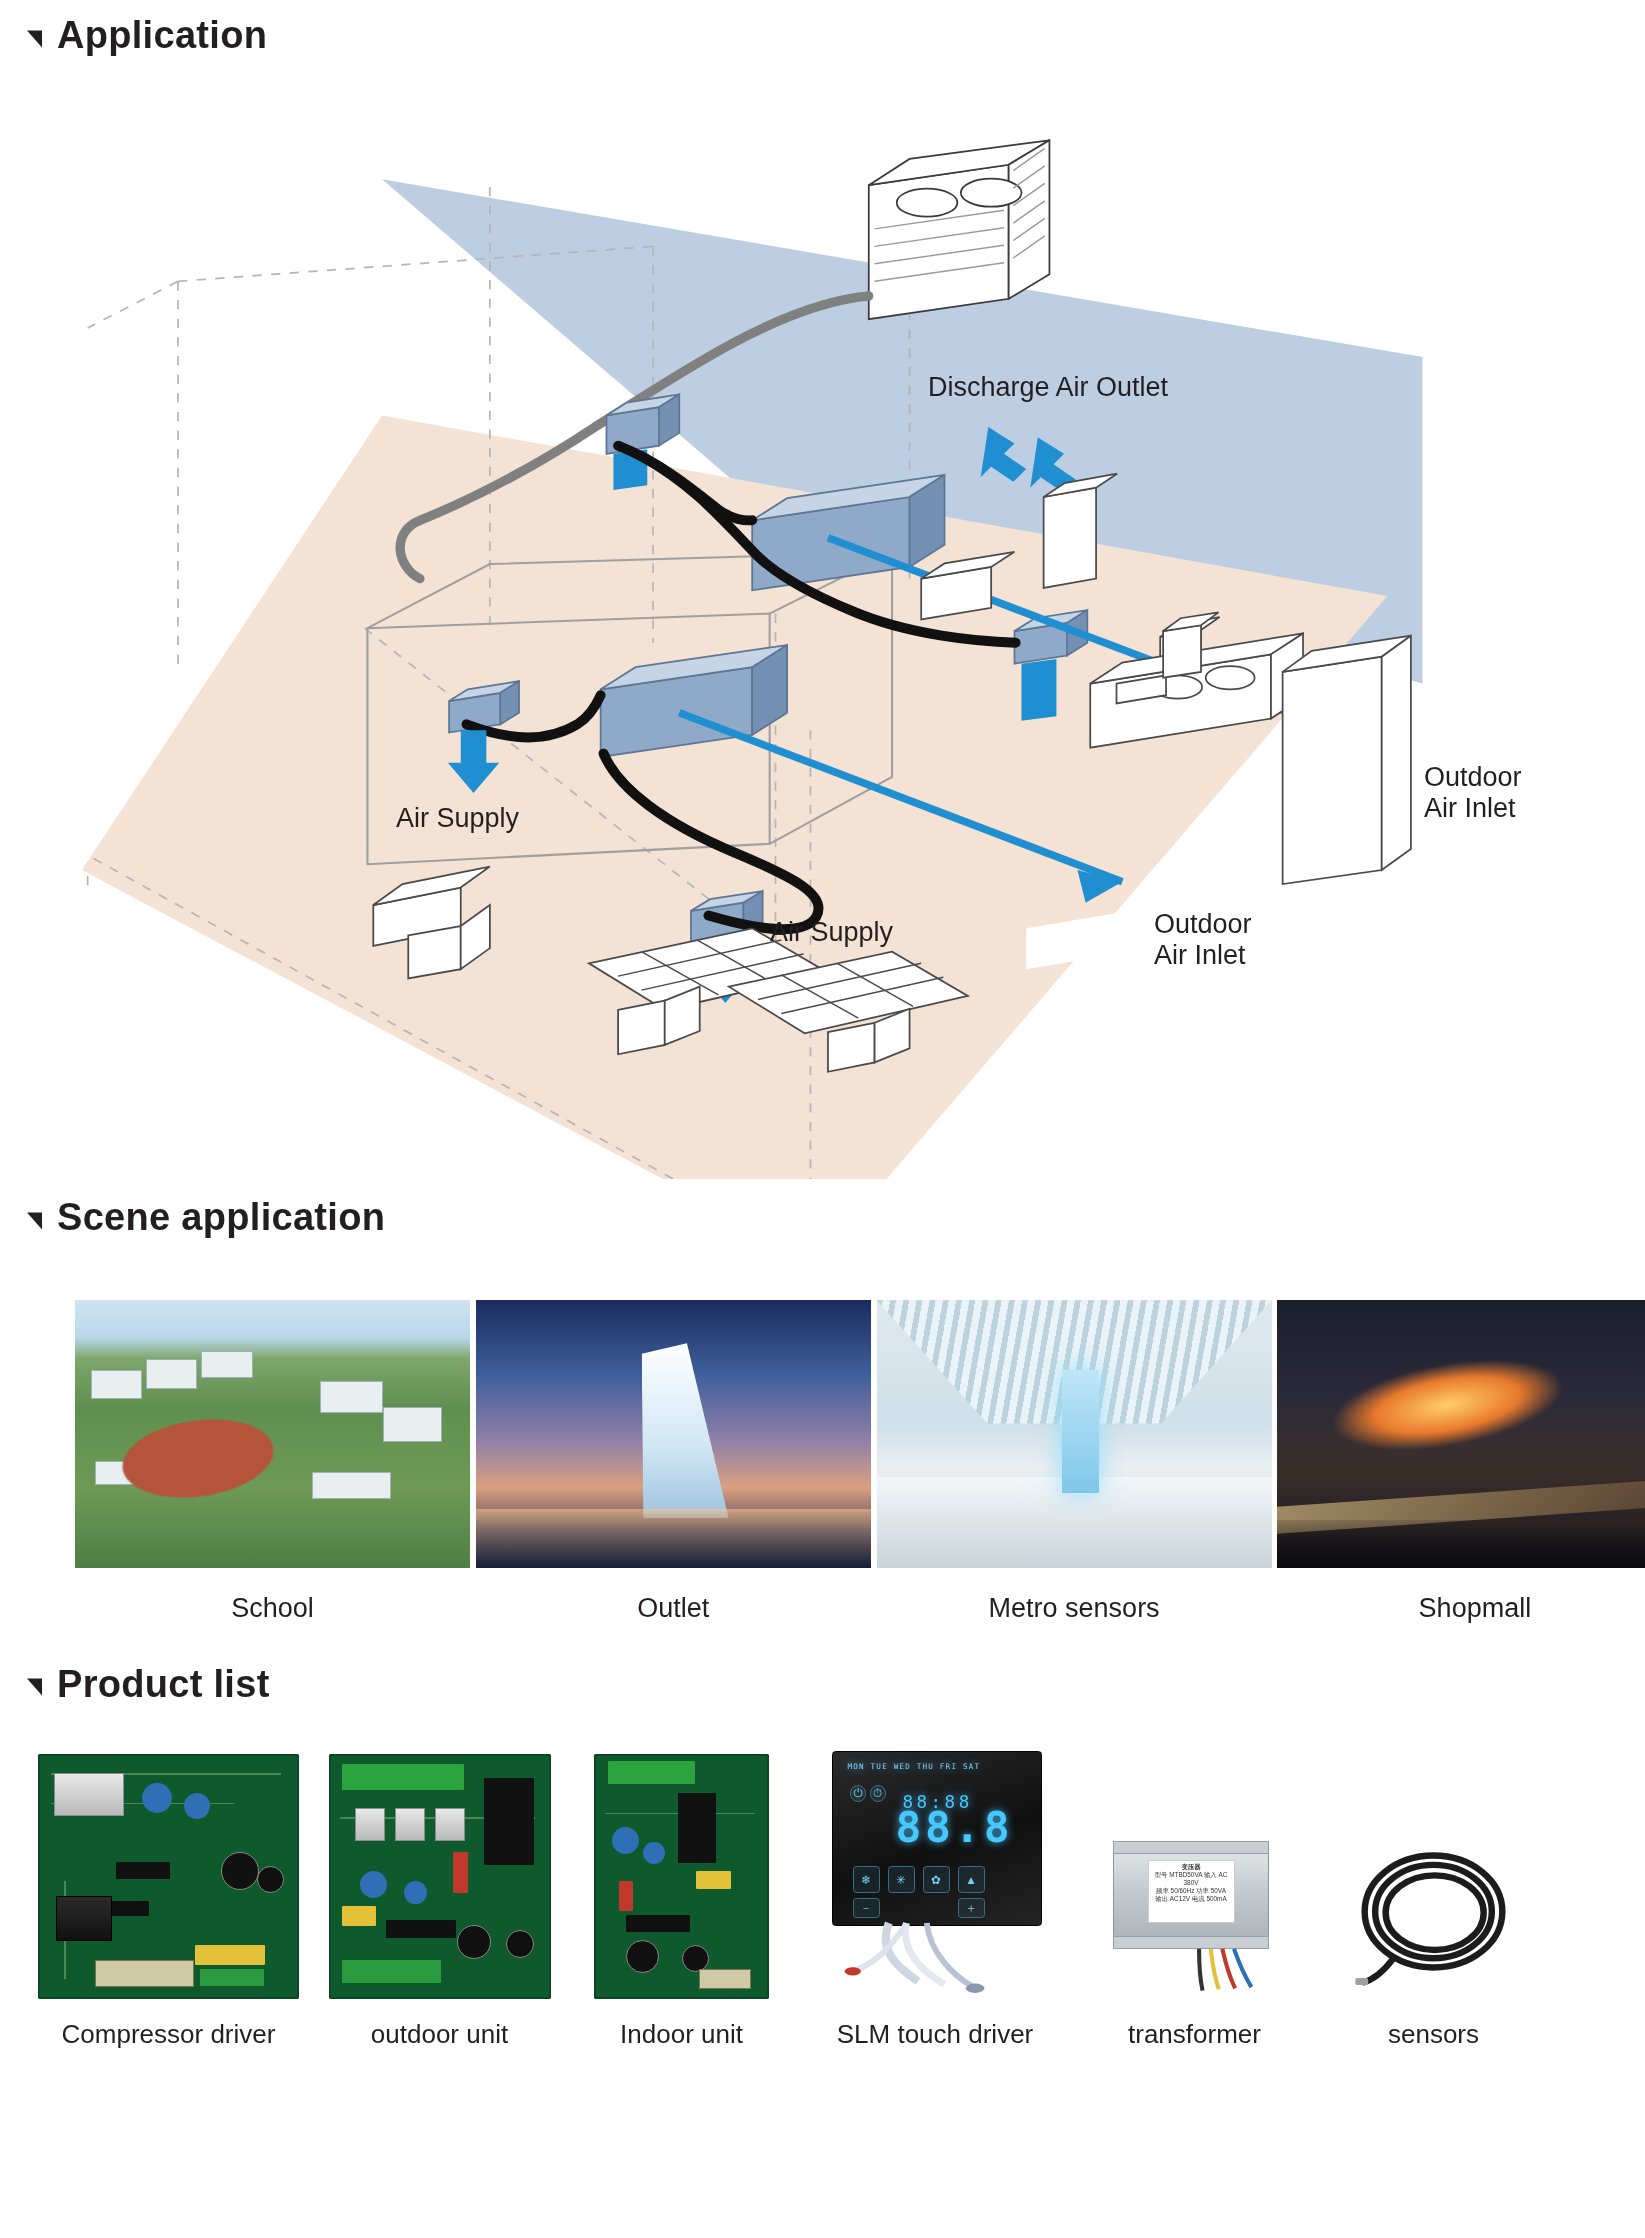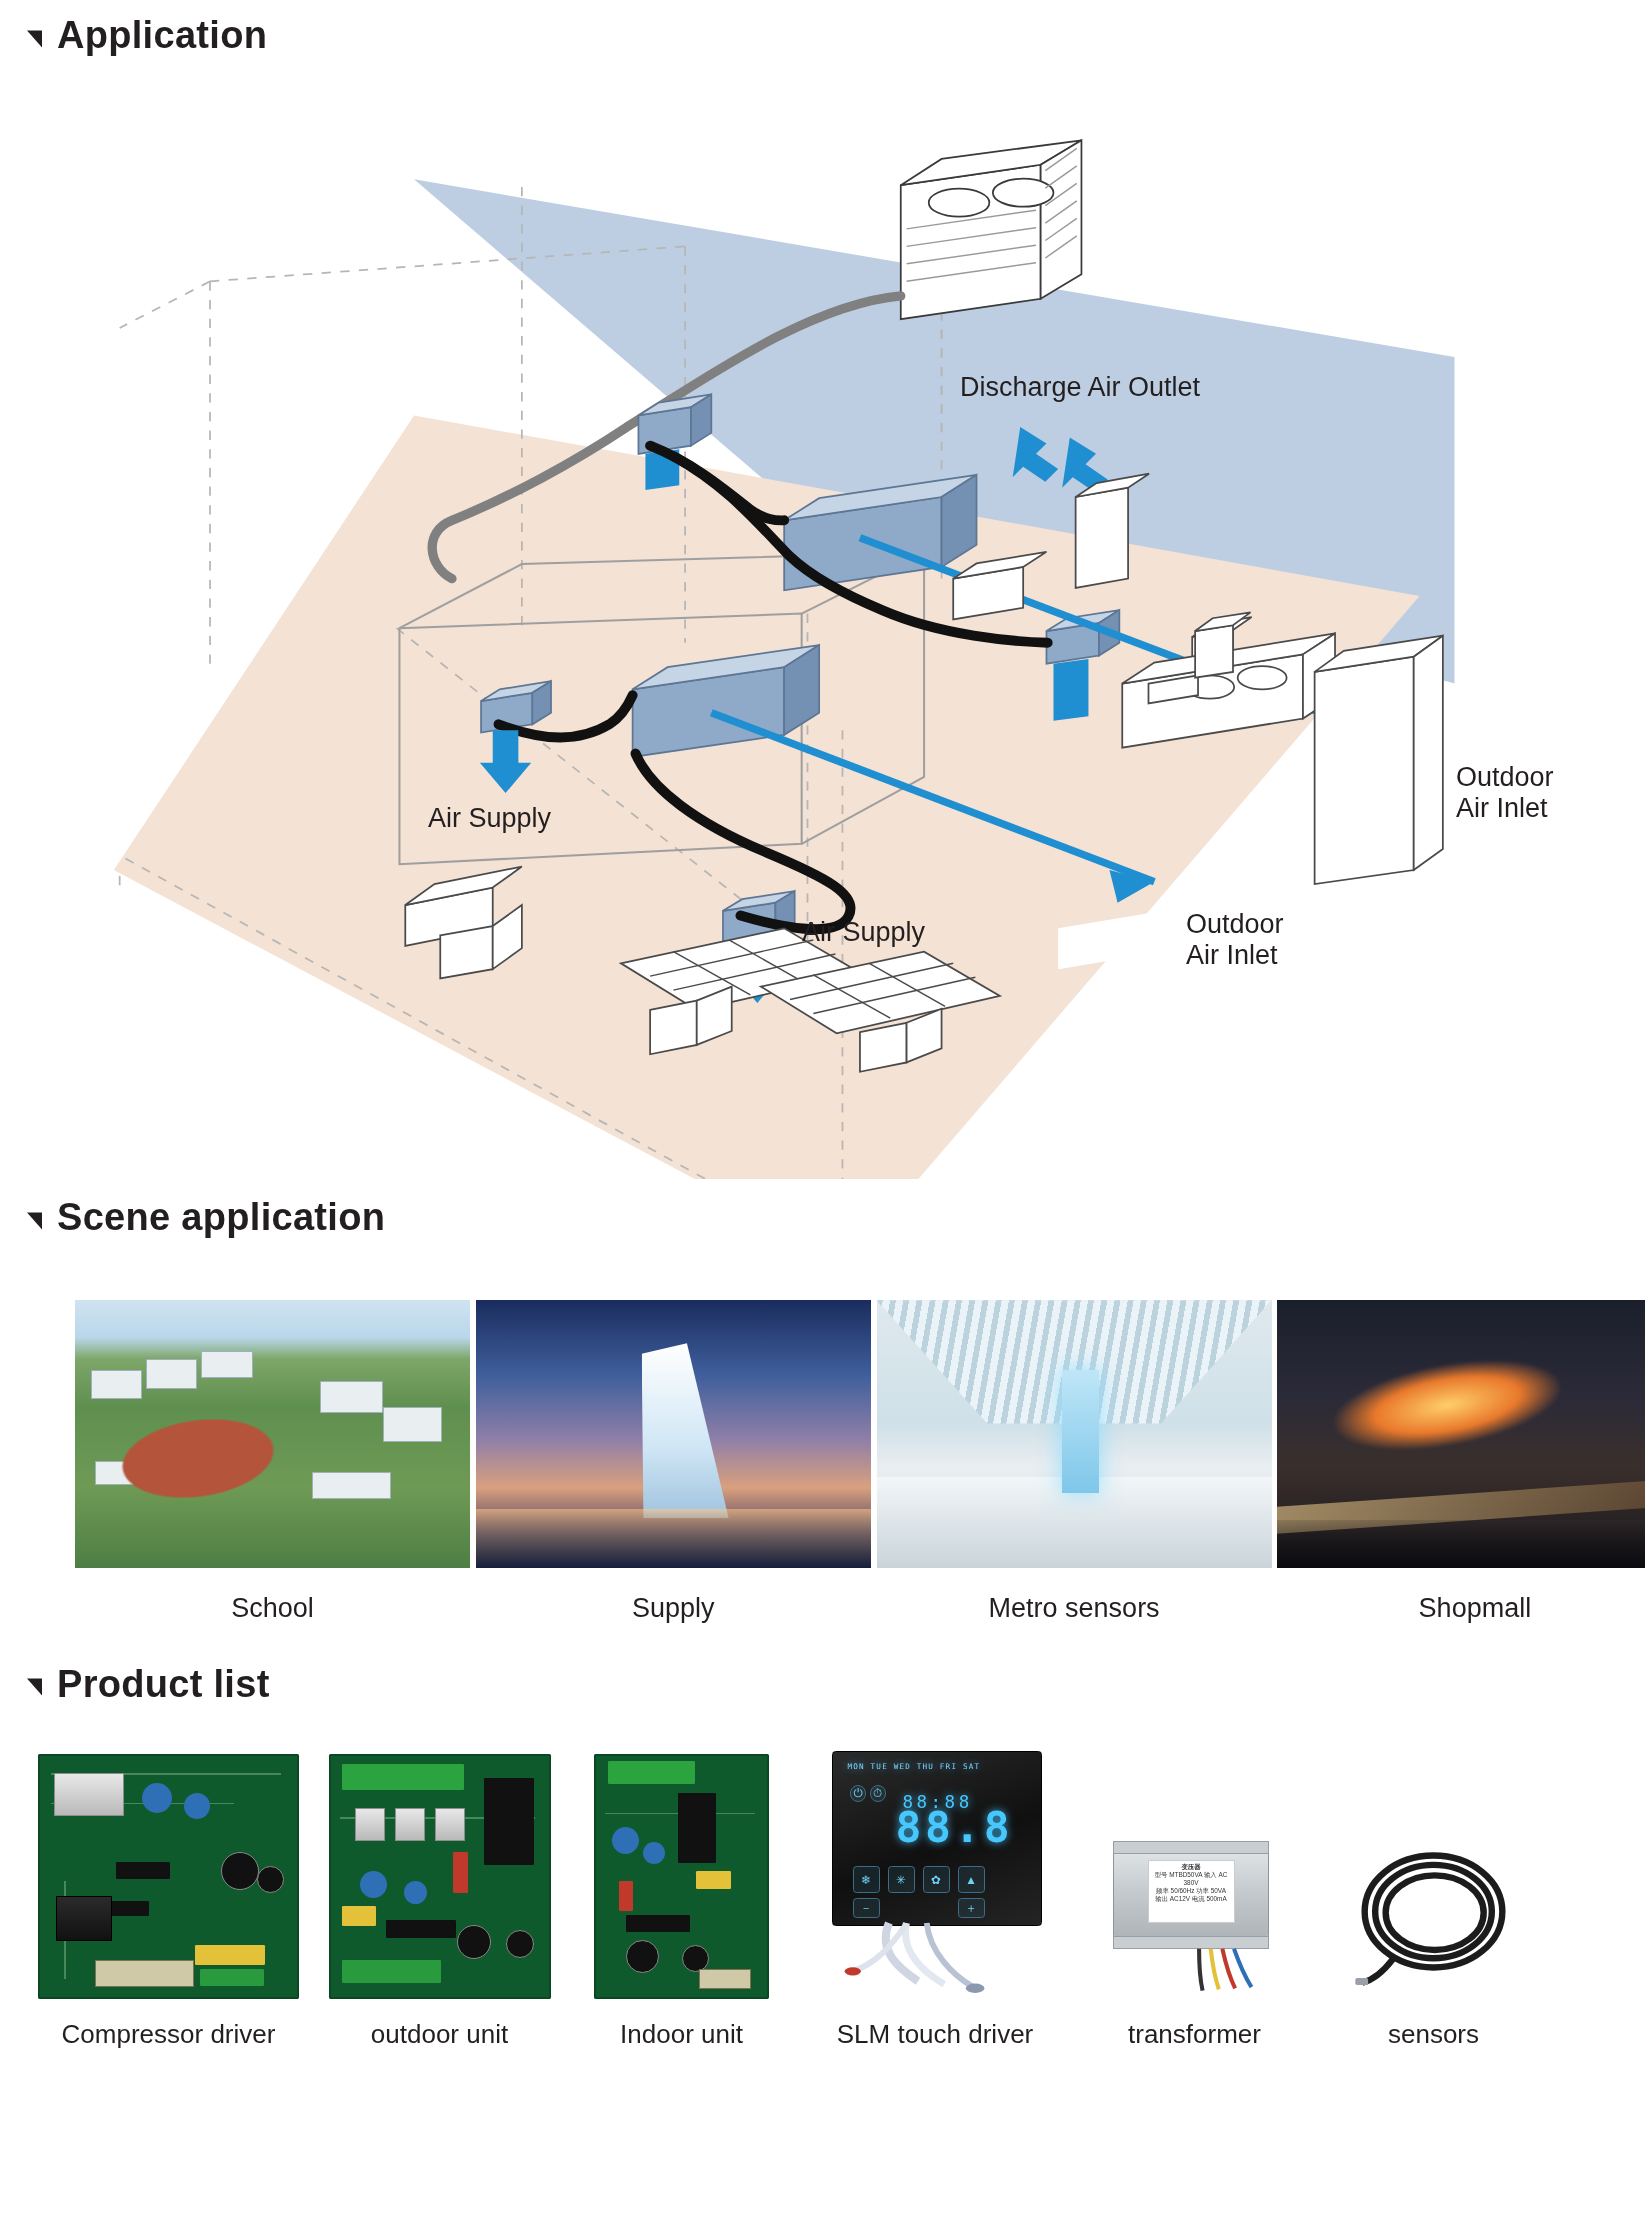"Discharge Air Outlet" .diagram-wrap { margin-left: 32px -> none }
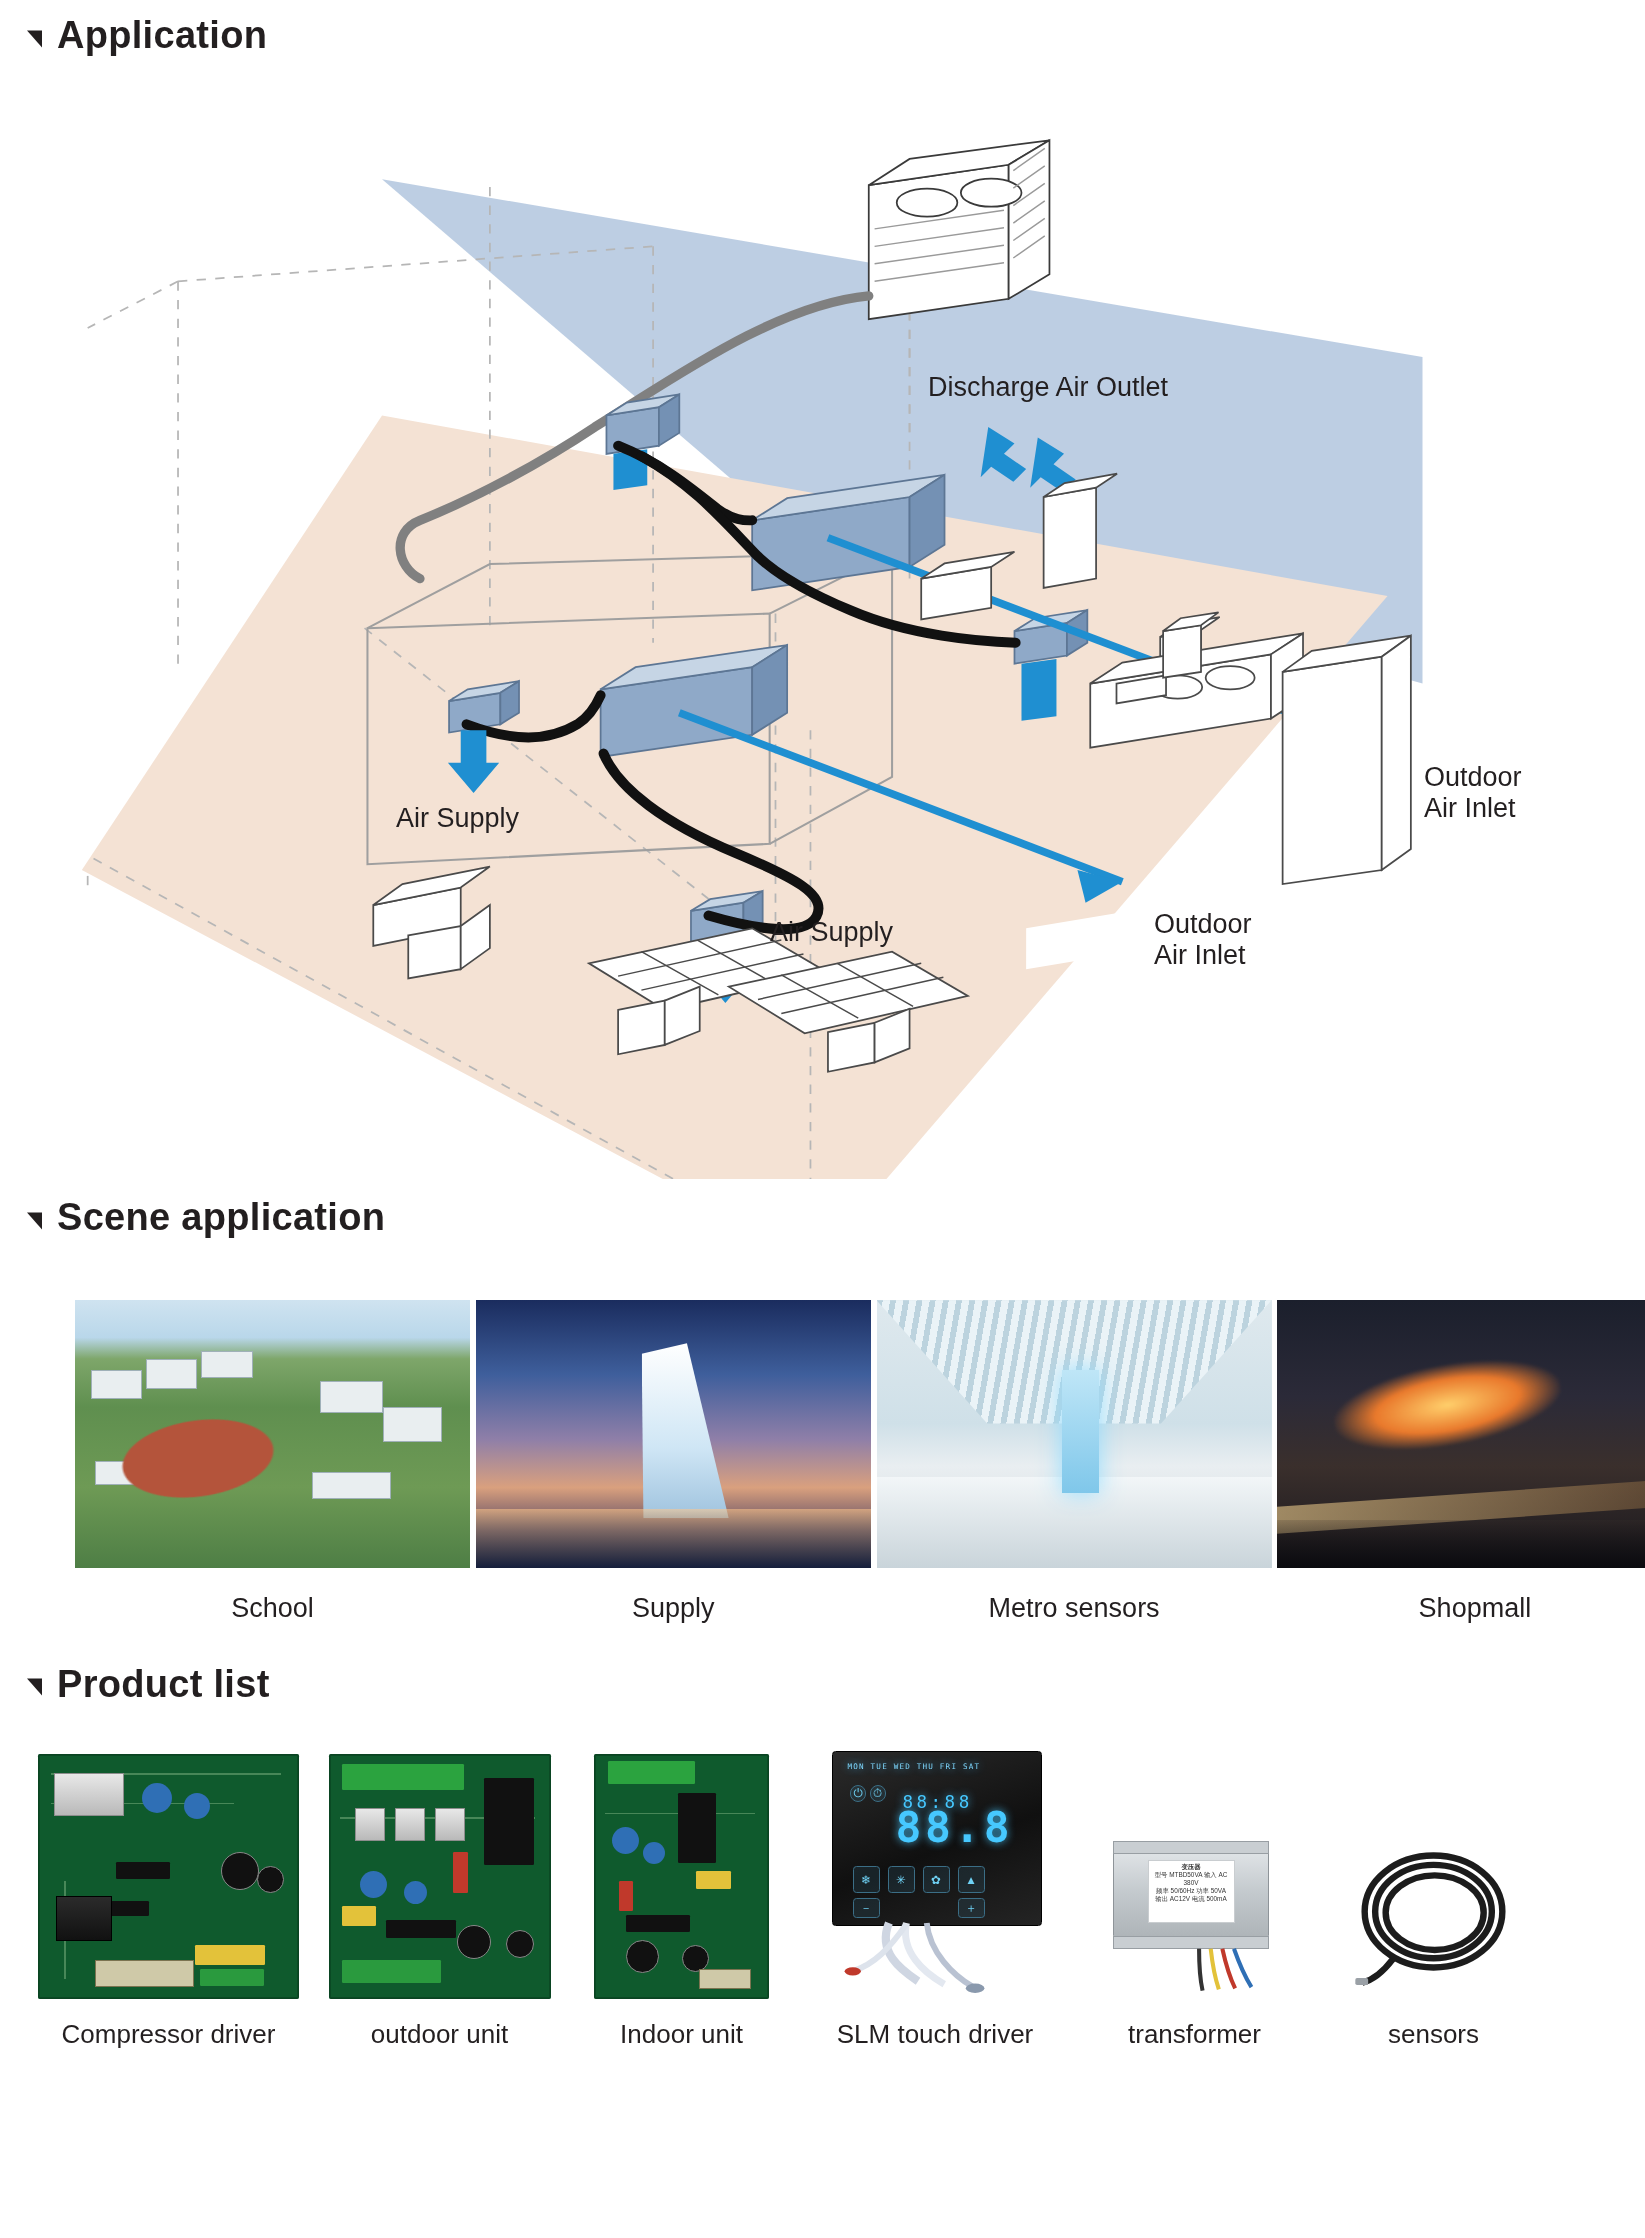"Supply" div.scene-cap { text: Supply -> Outlet }
